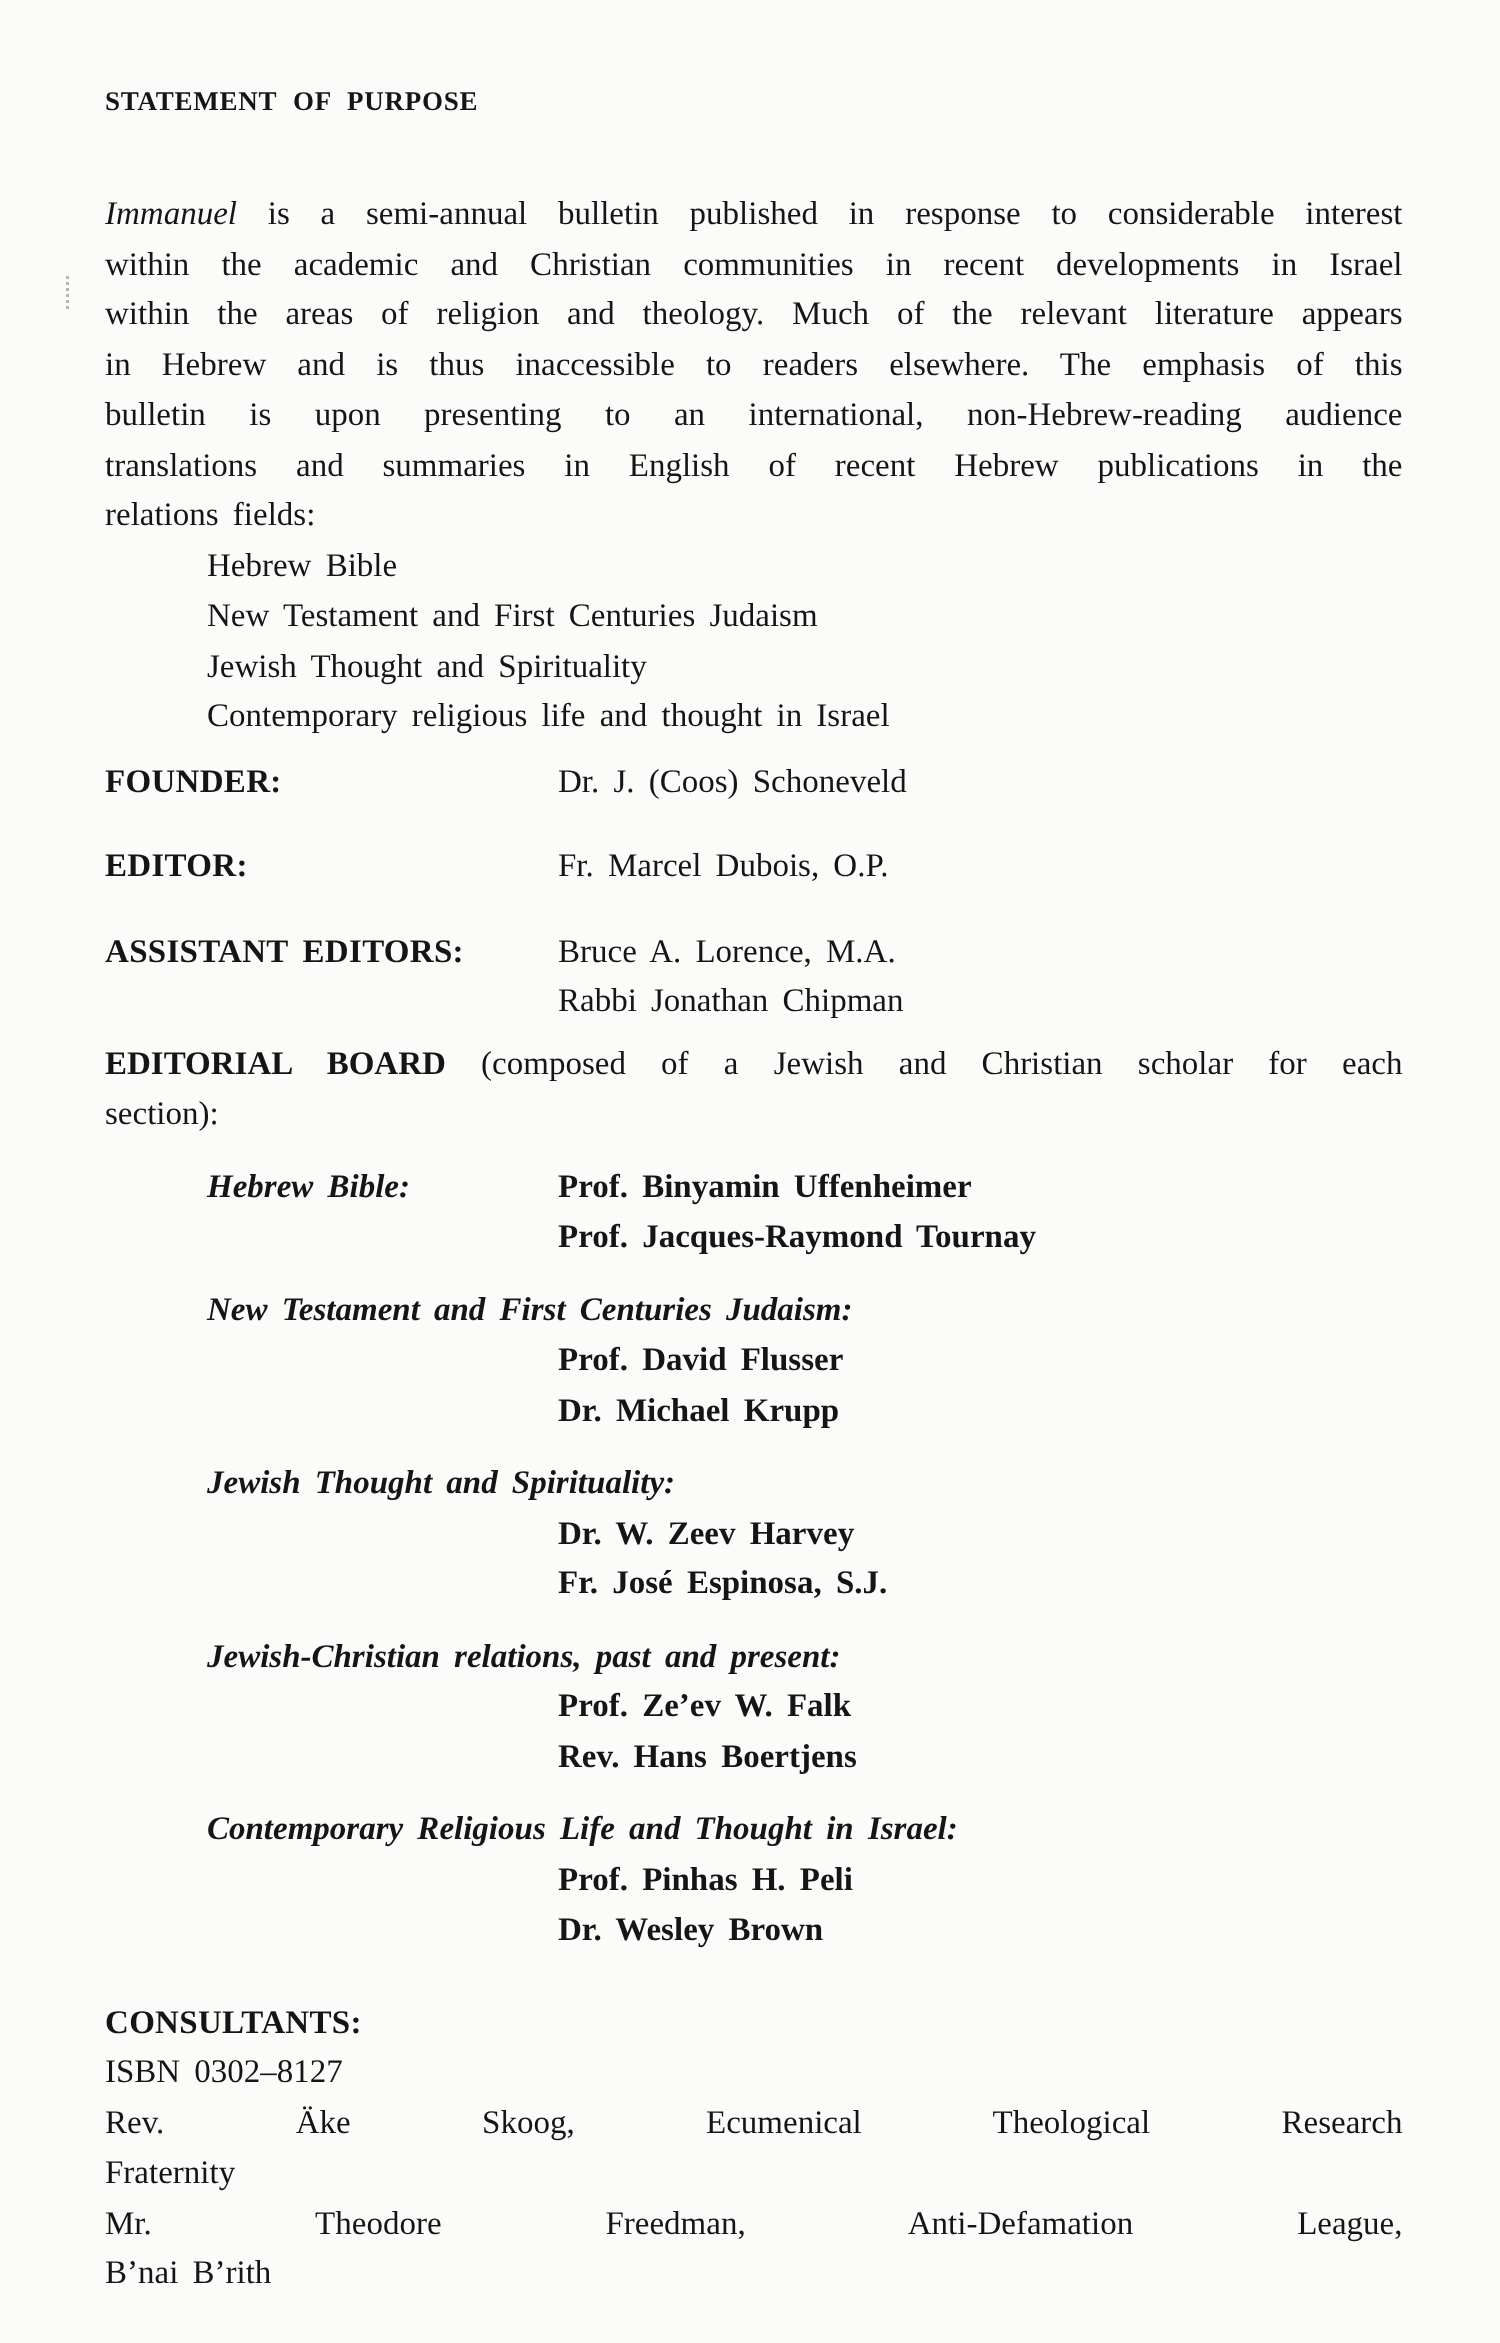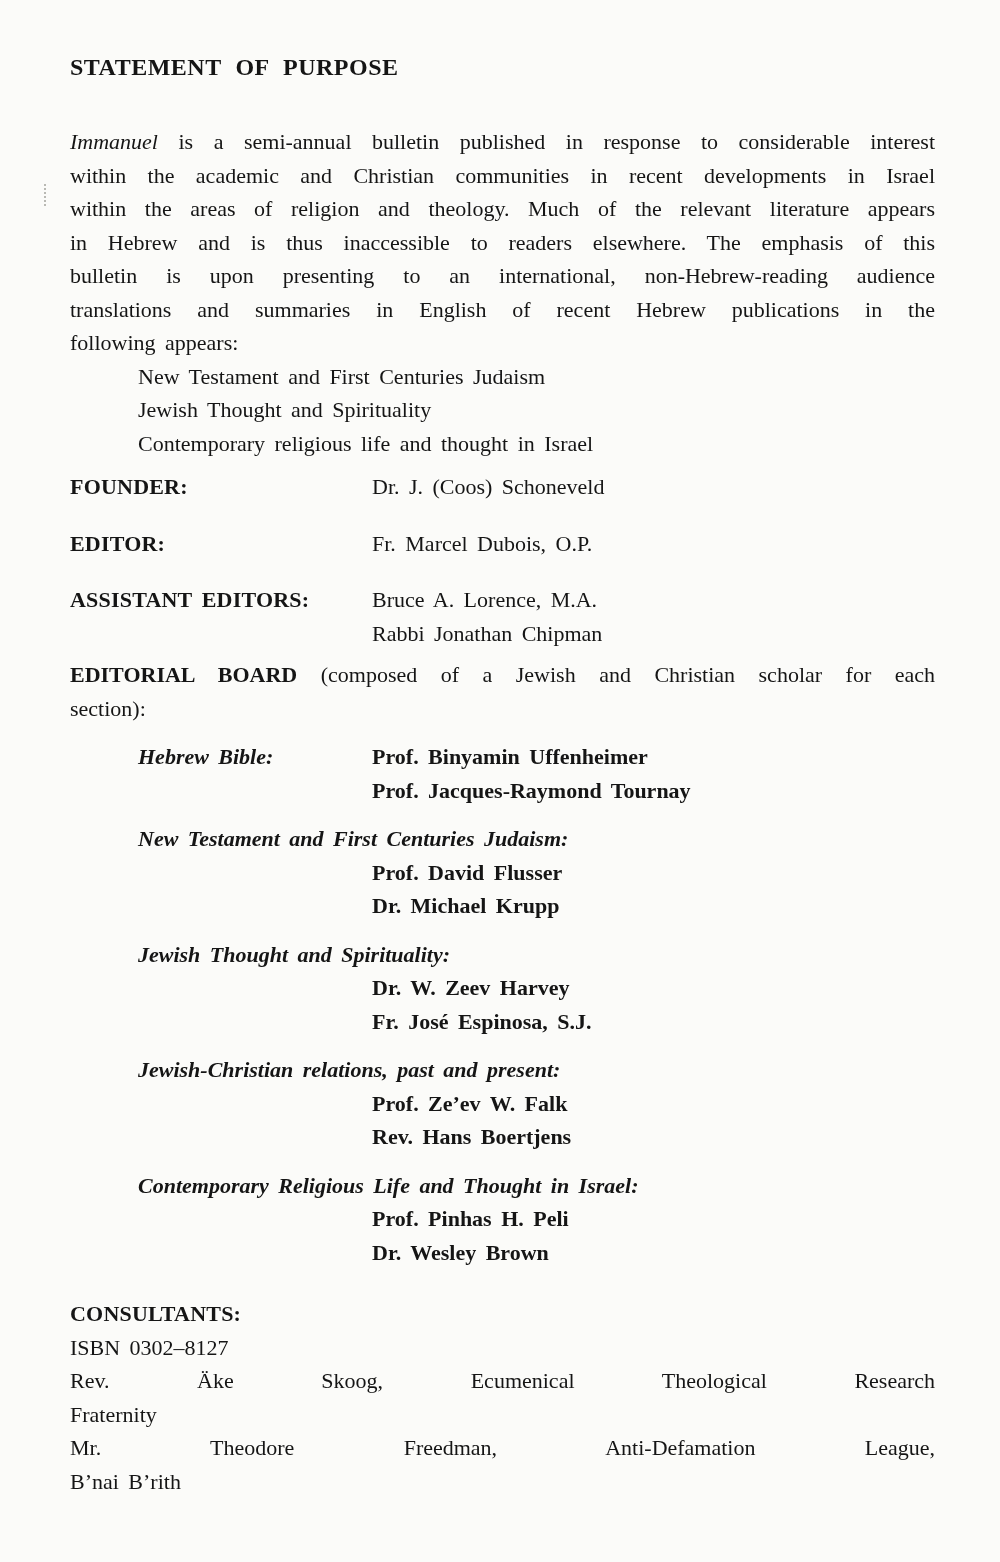"STATEMENT OF PURPOSE" .page-title { font-size: 24px -> 18px }
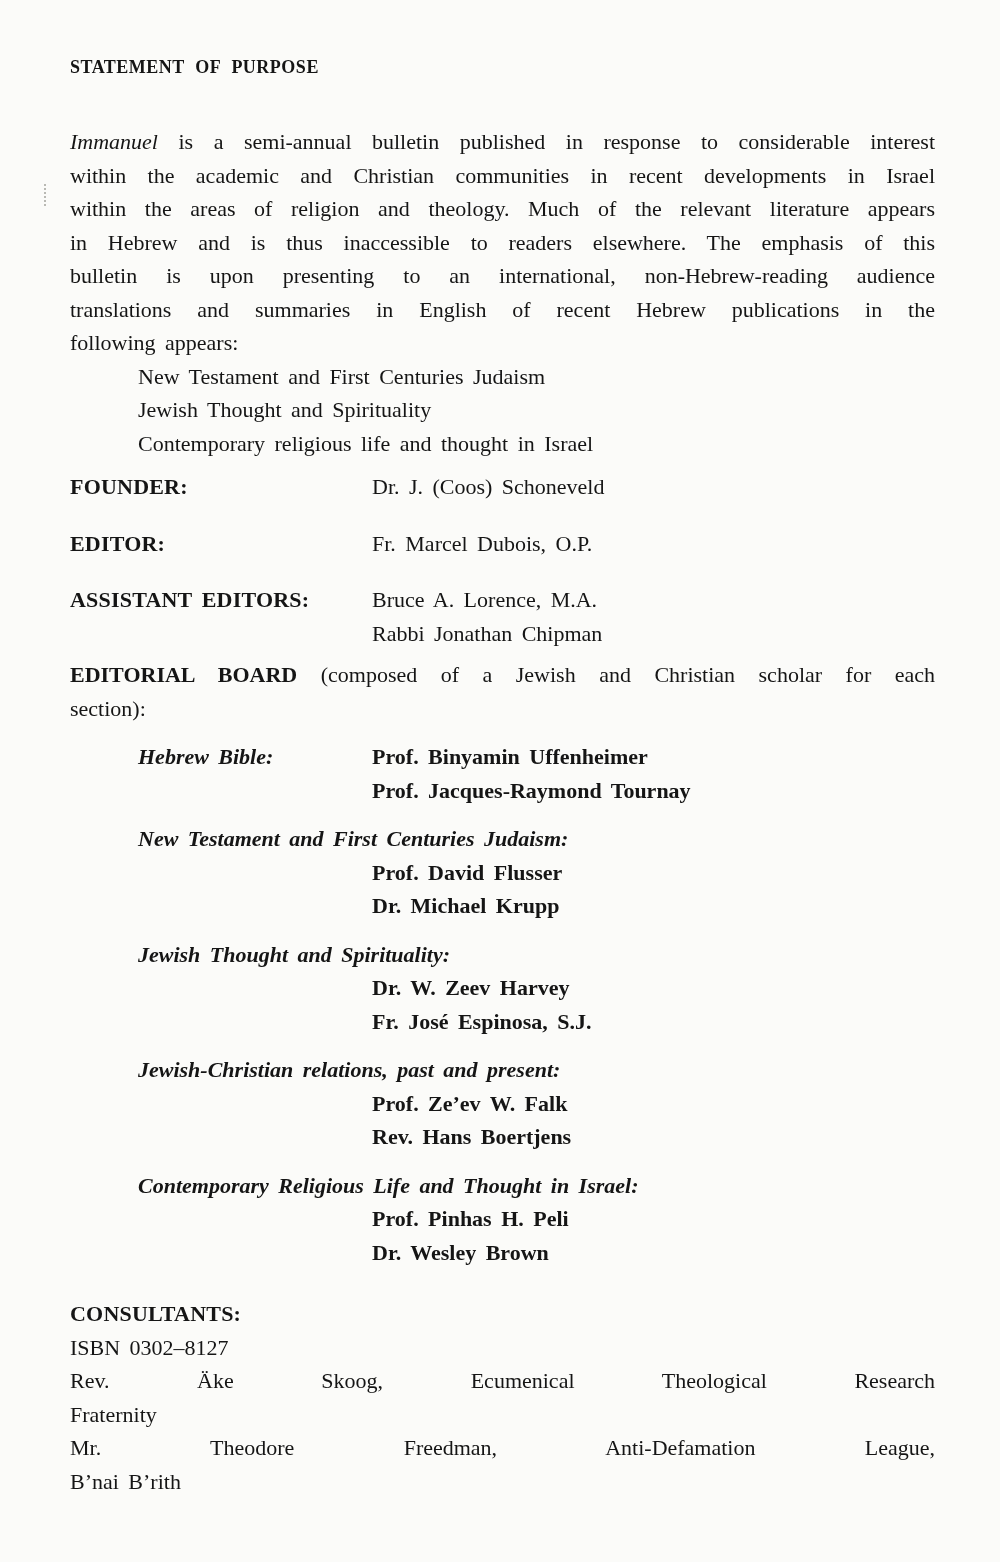"following appears:" div { text: following appears -> relations fields }
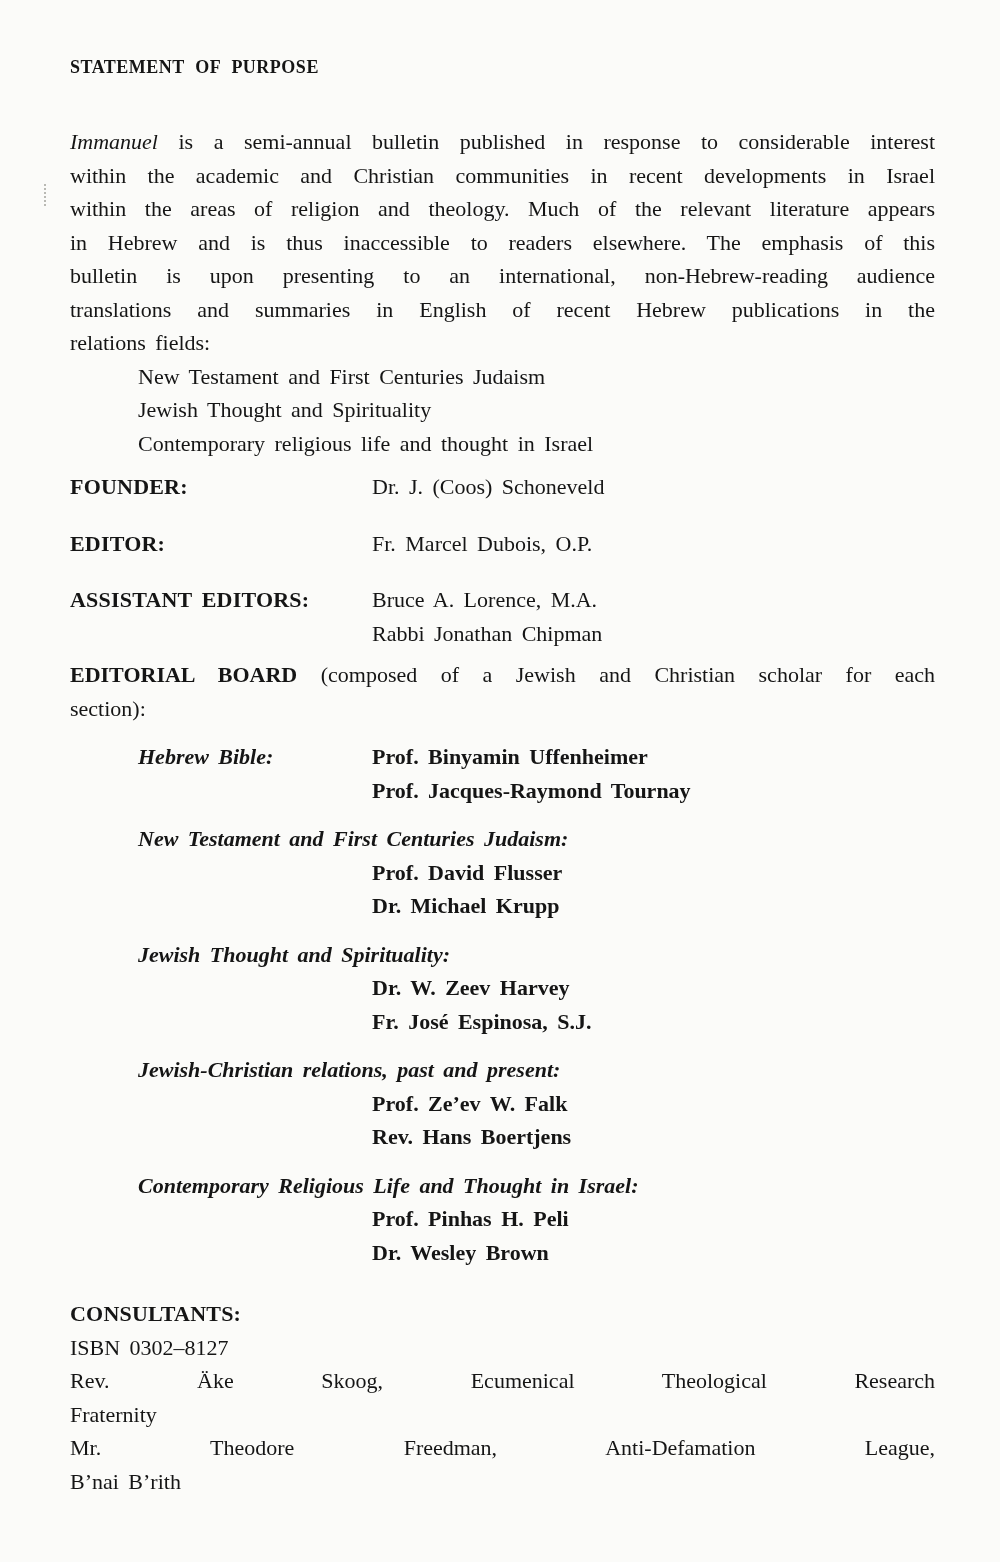"Hebrew Bible" div.field-item { html: none -> <div>Hebrew Bible</div> }
